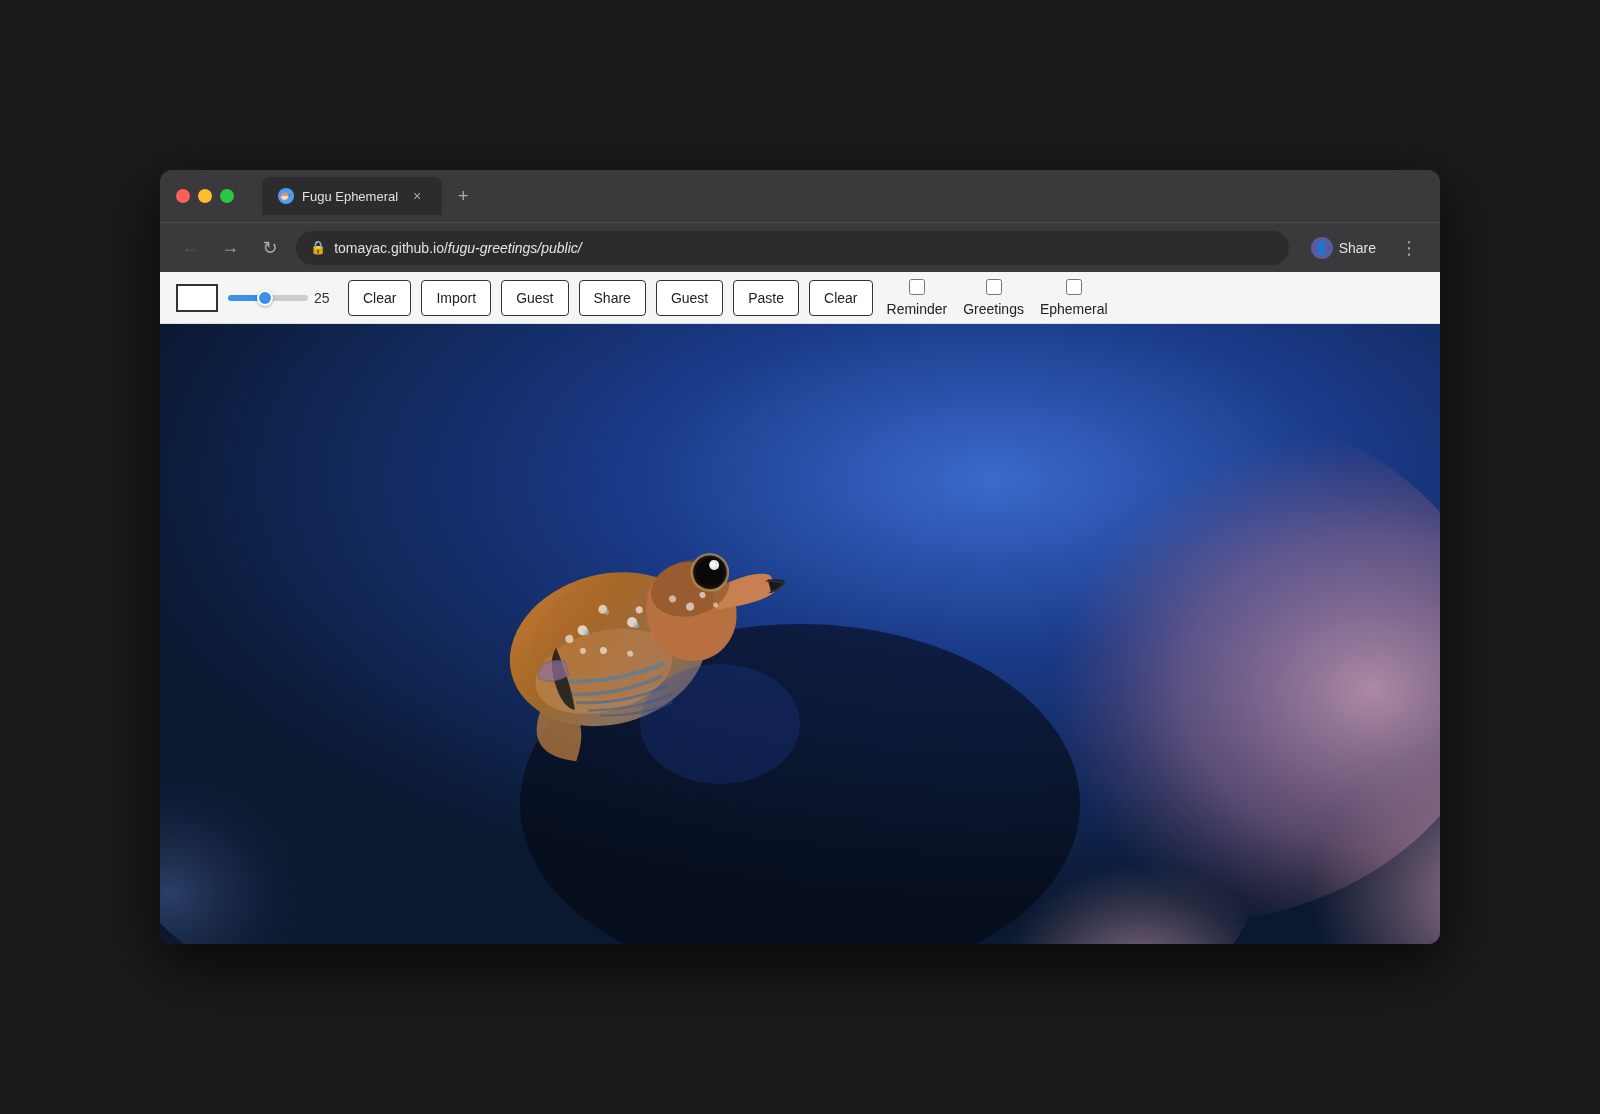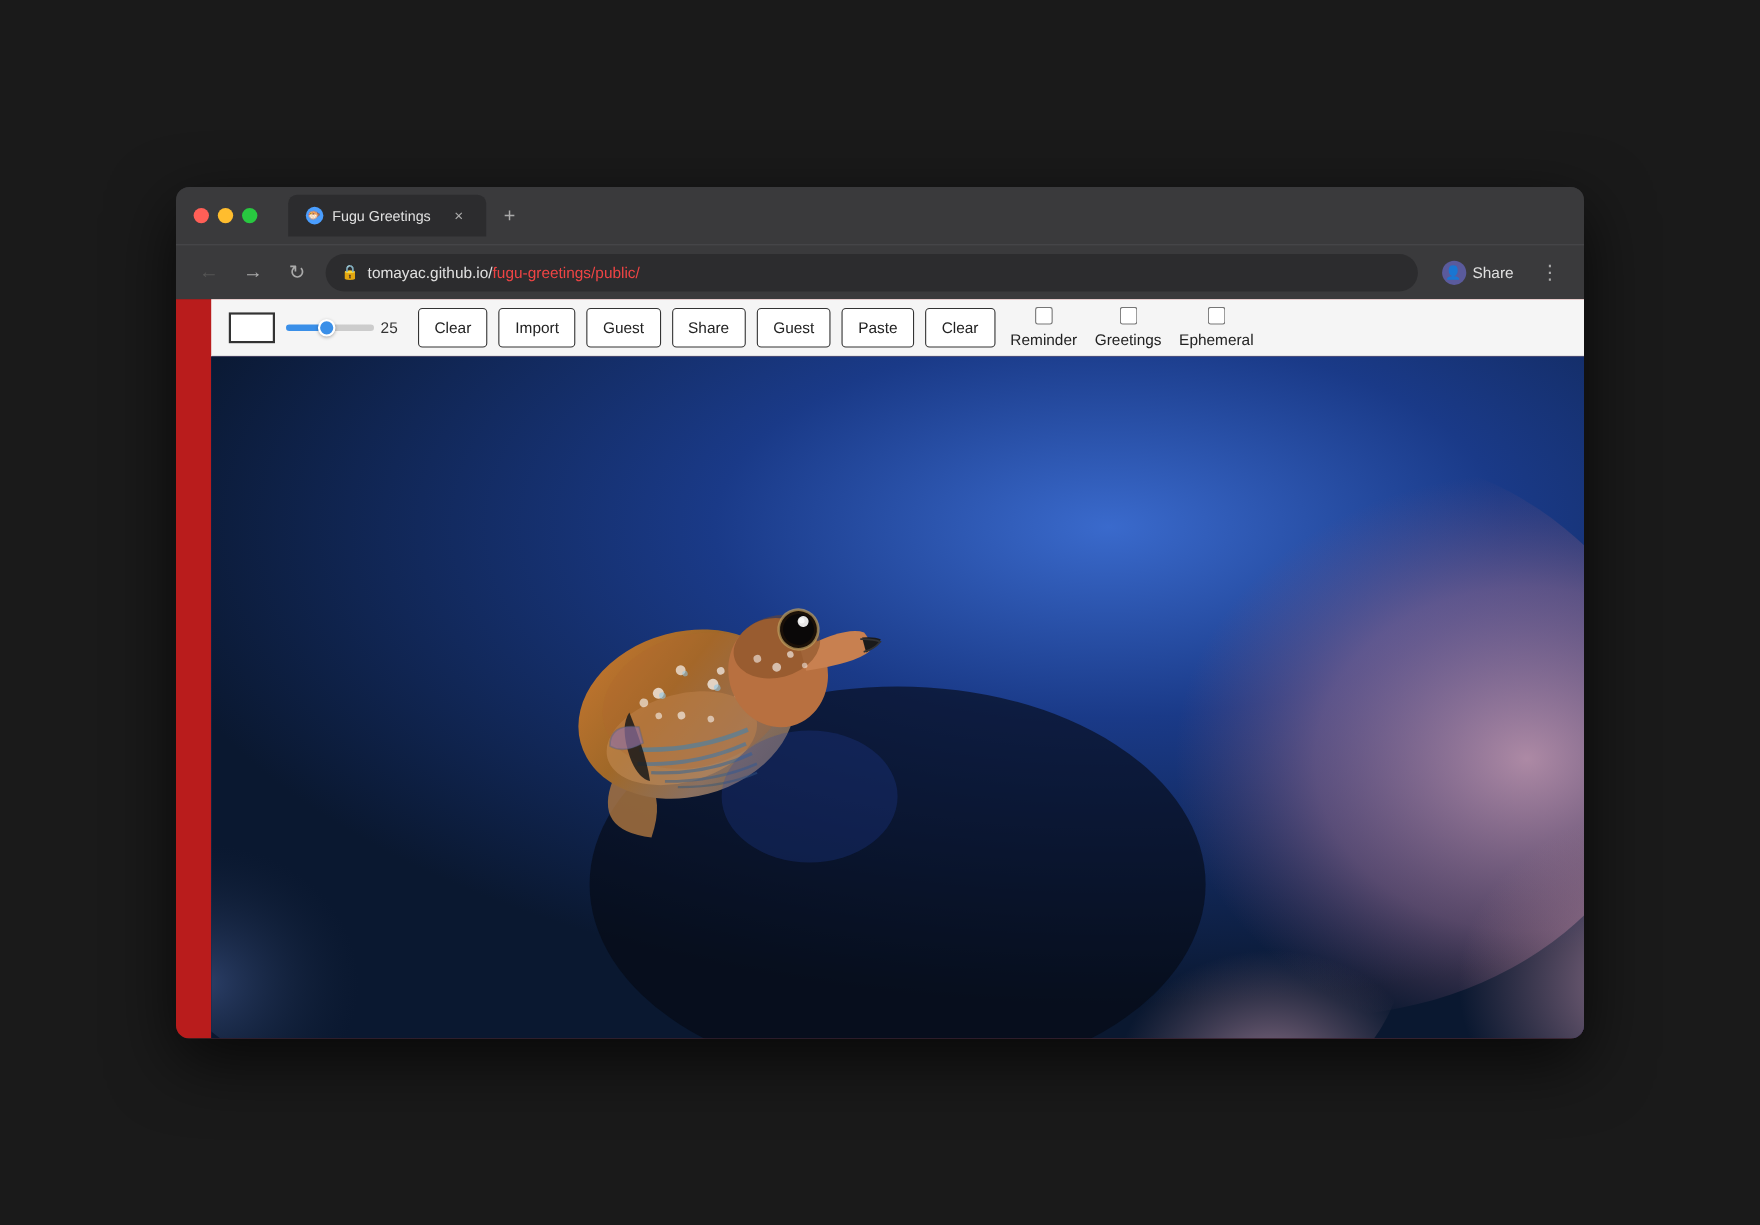"Fugu Greetings" span { text: Greetings -> Ephemeral }
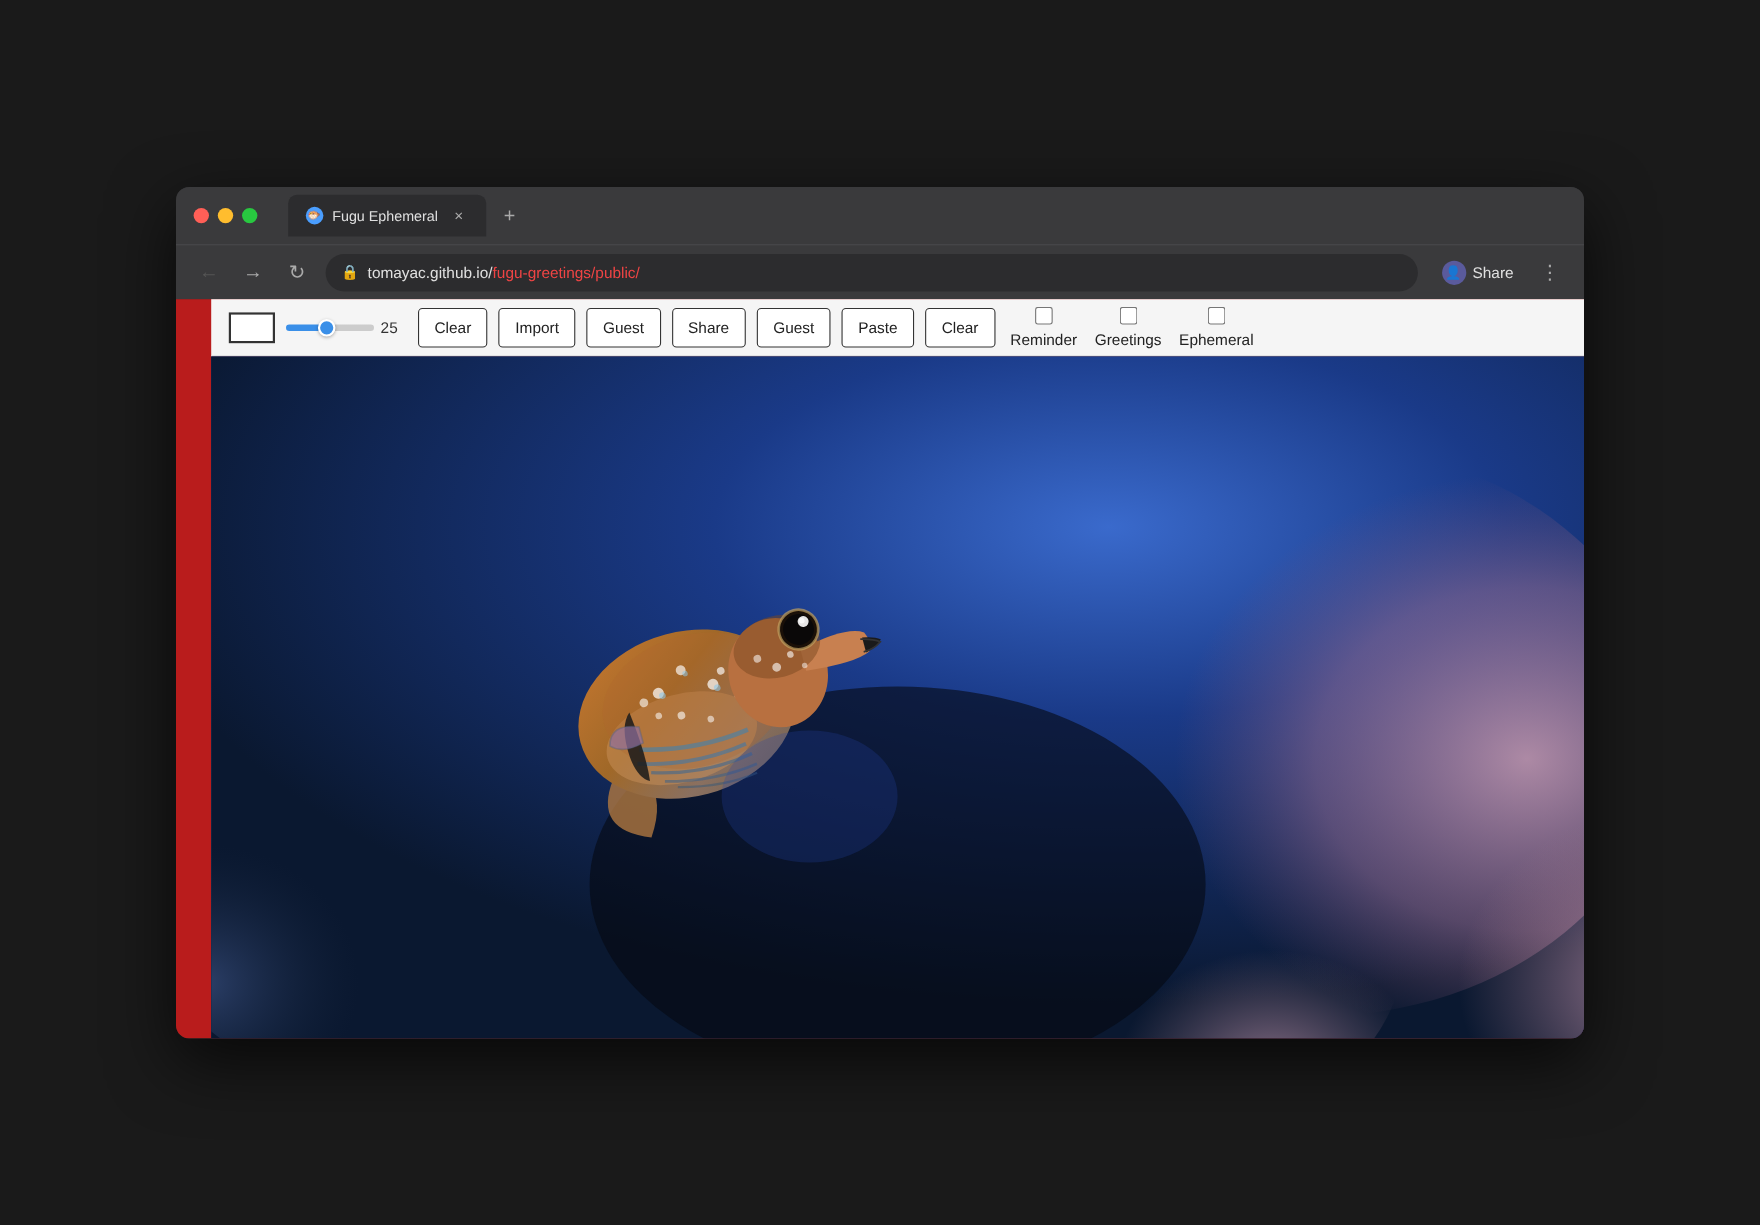"fugu-greetings/public/" .url-text .url-highlight { color: #ef4444 -> #e5e5e5; font-style: none -> italic }
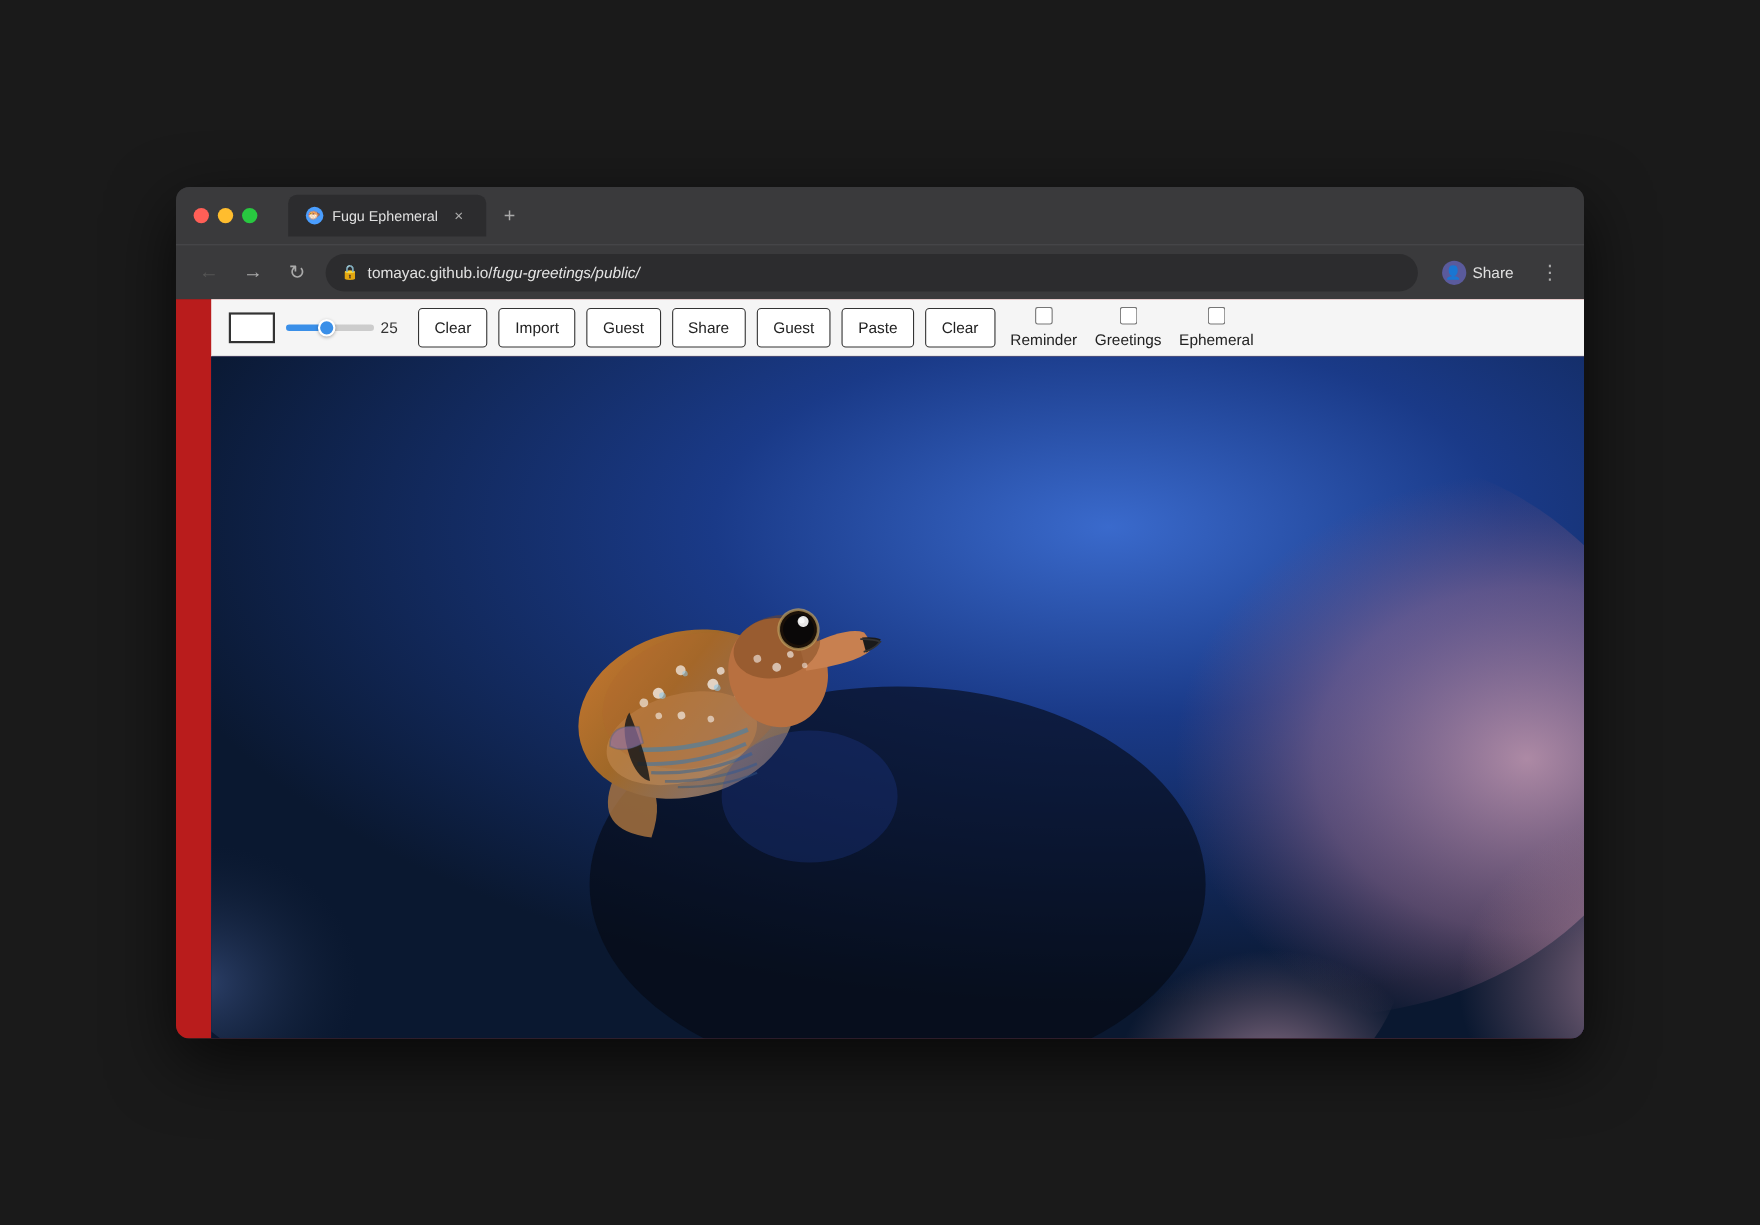"25" .webpage { background: #b91c1c -> #000000; padding-left: 32px -> none }
